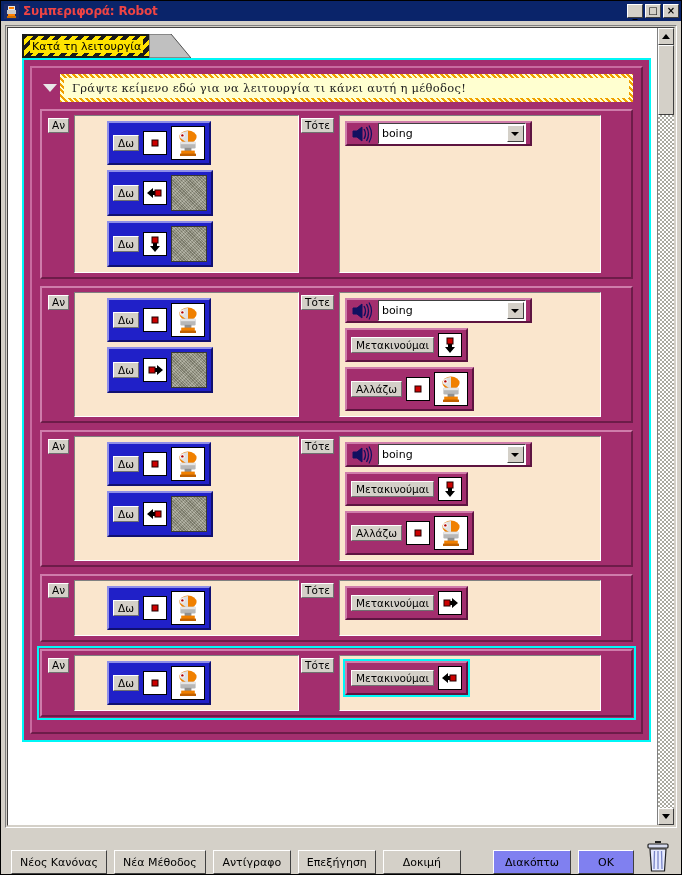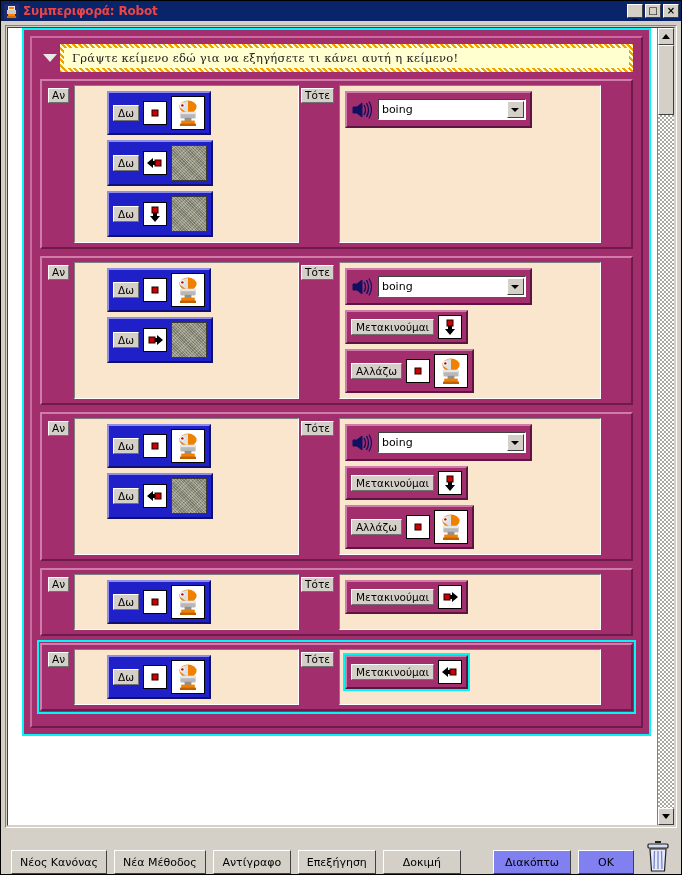"Κατά τη λειτουργία" div.tabrow { html: none -> <div> <div> <span>Κατά τη λειτουργία</span> </div> <span> <svg> <polygon></polygon> </svg> </span> </div> }
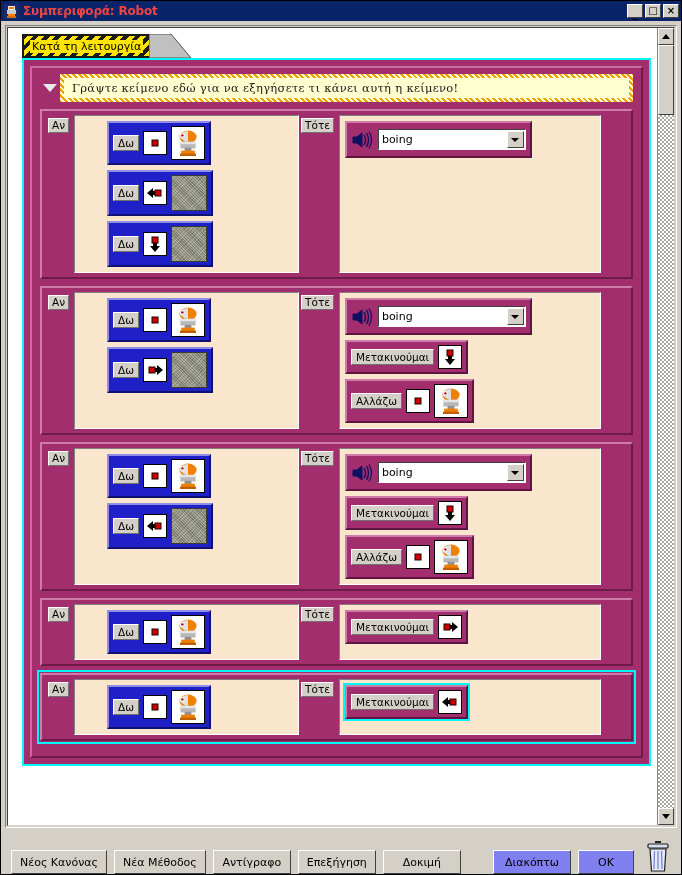"Γράψτε κείμενο εδώ για να" div.comment-box { text: εξηγήσετε τι κάνει αυτή η κείμενο -> λειτουργία τι κάνει αυτή η μέθοδος }
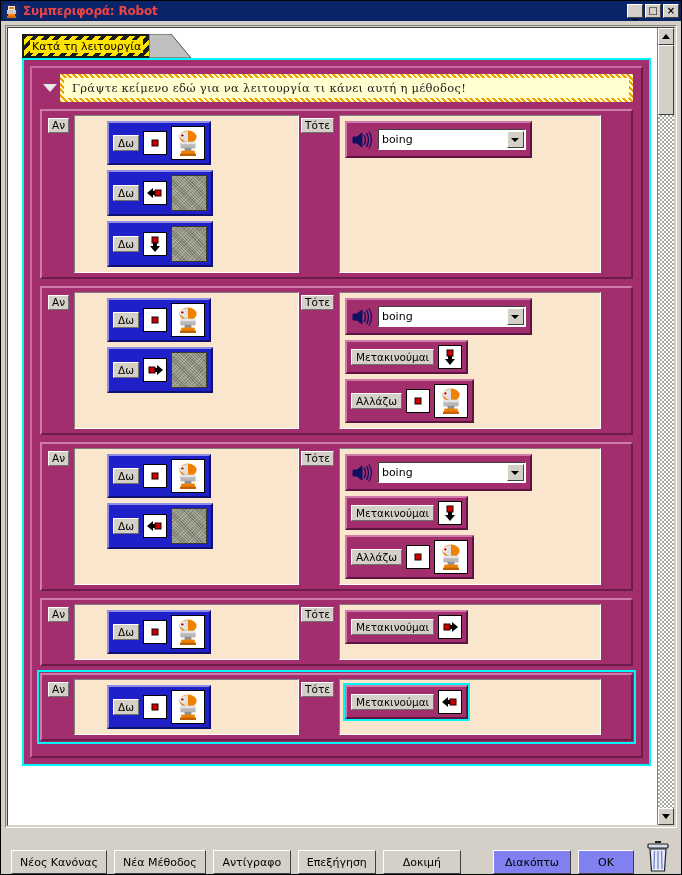"boing" .sound-row { padding: 6px 4px -> 0 4px }
